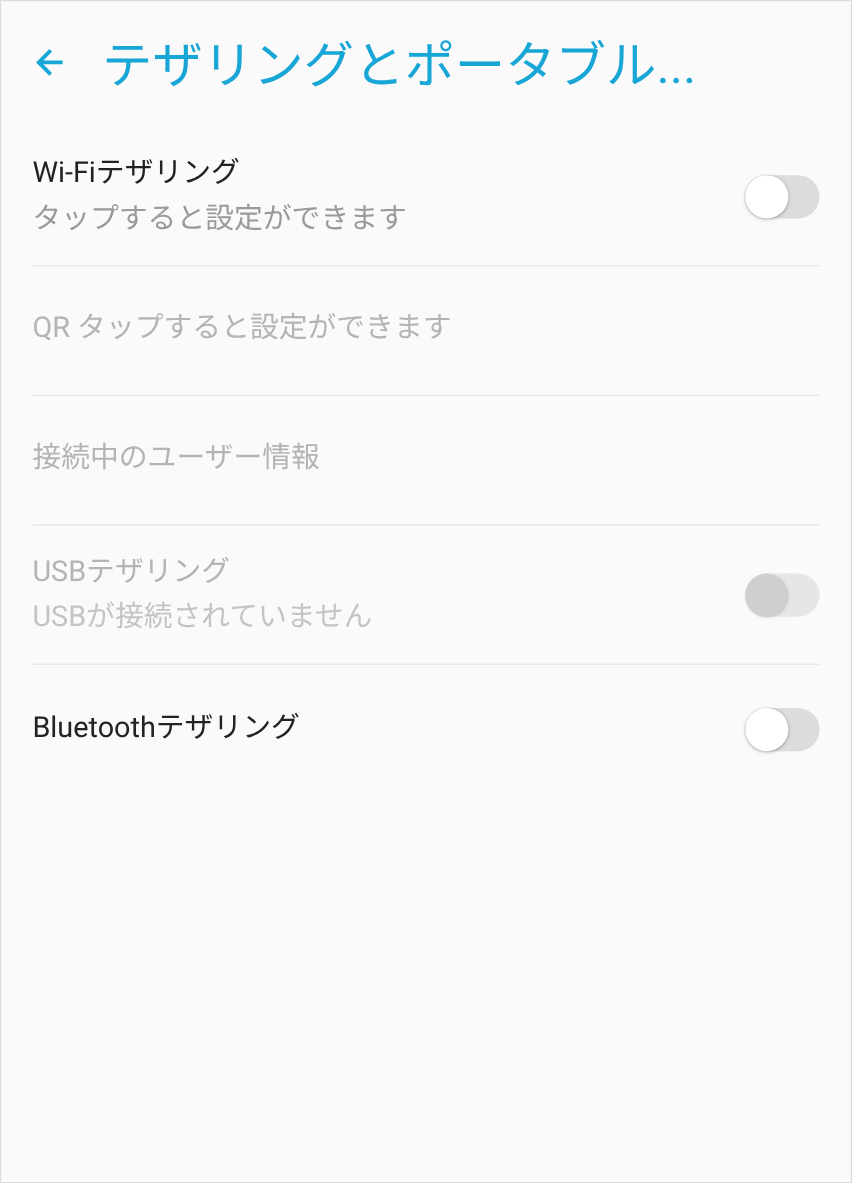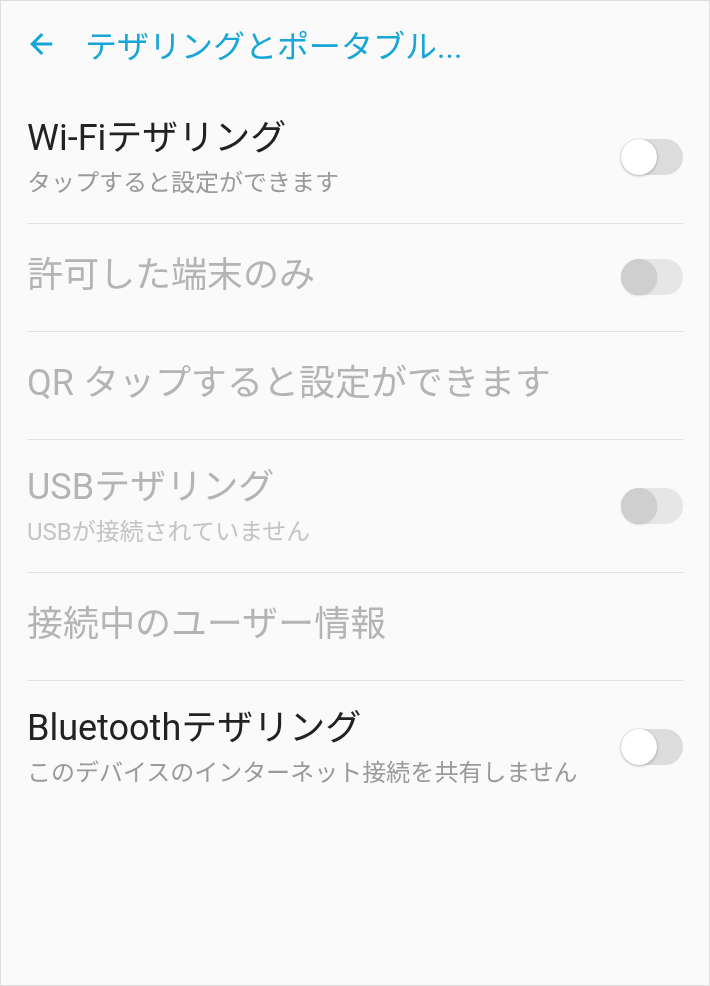"テザリングとポータブル..." .title { font-size: 32px -> 42px }
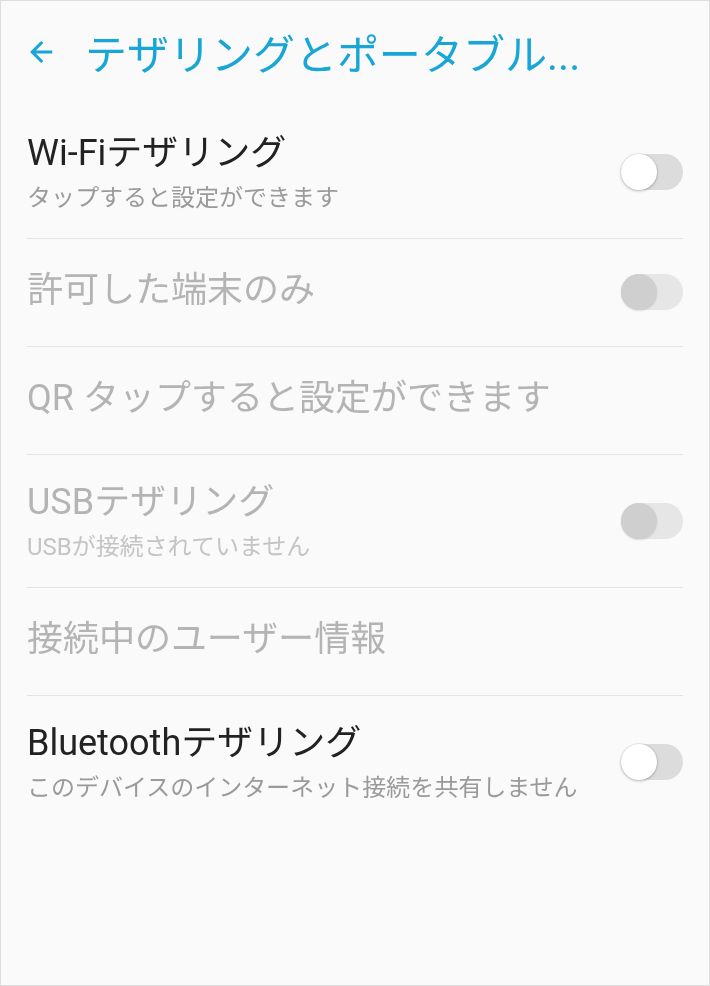"Wi-Fiテザリング" .row-title { font-size: 36px -> 24px }
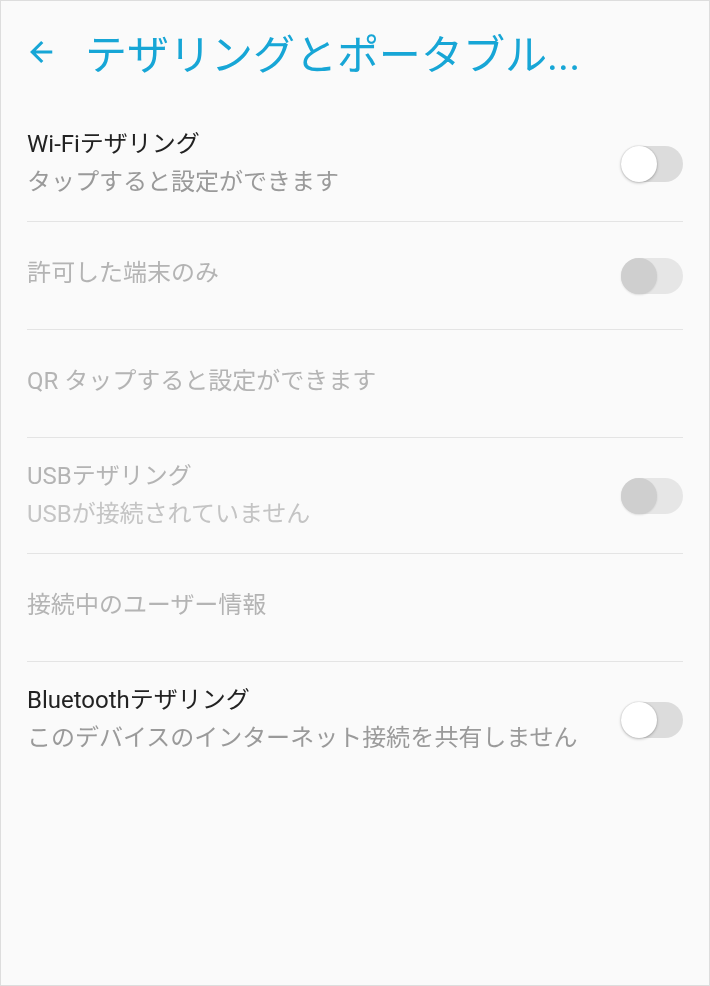"許可した端末のみ" div.row { html: <div> <div> <div>許可した端末のみ</div> </div> <div> <div></div> </div> </div> -> none }
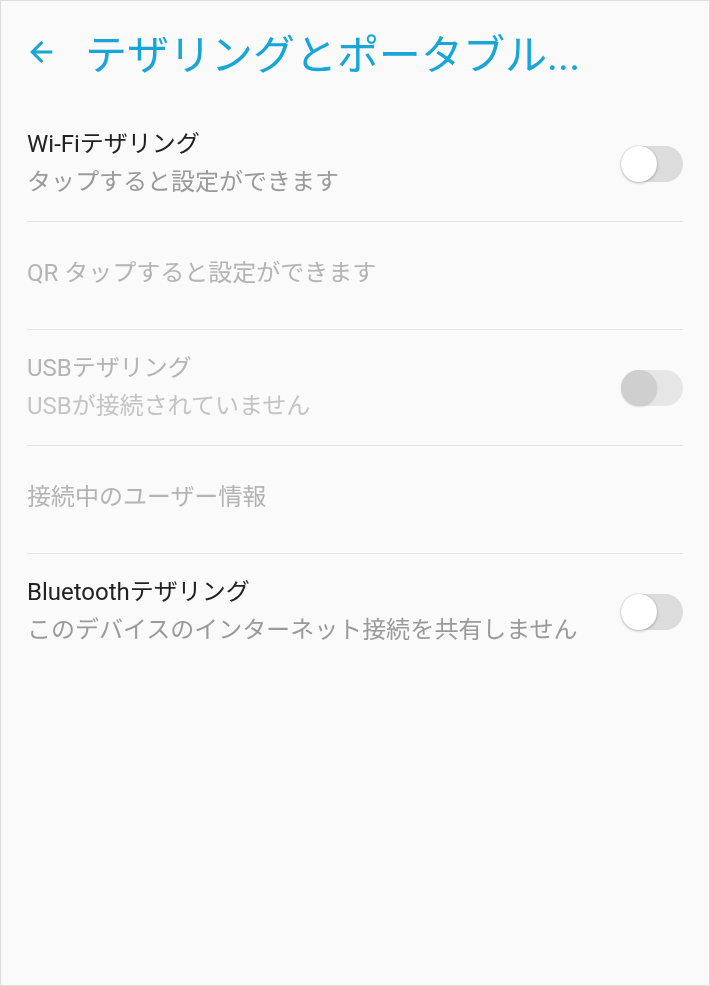"USBテザリング" div.row { order: before "接続中のユーザー情報" -> after "接続中のユーザー情報" }
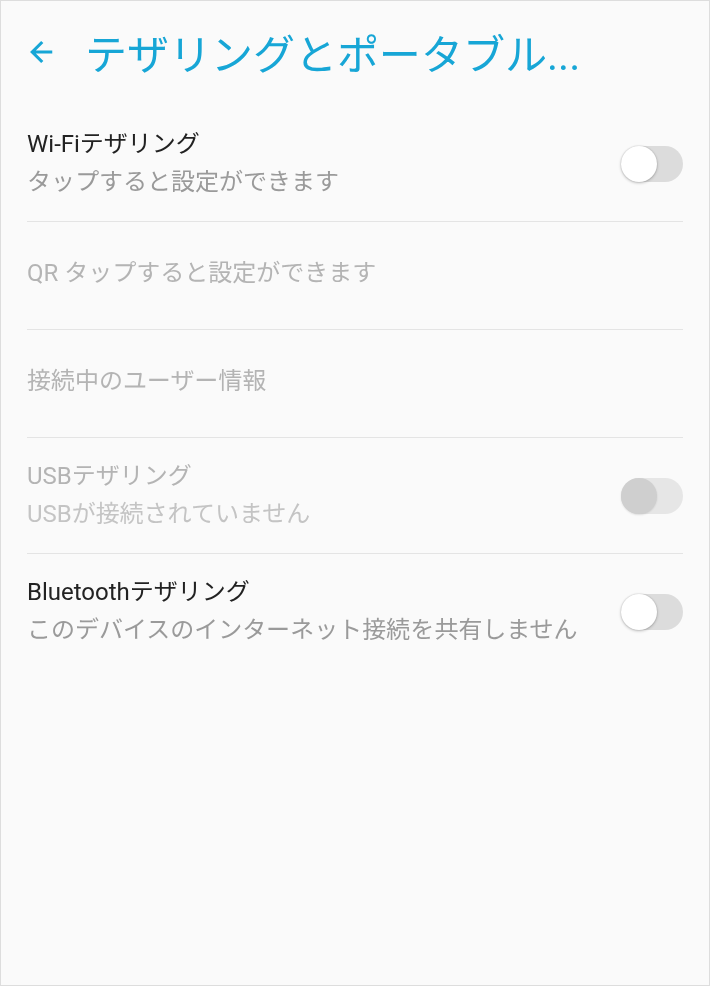"このデバイスのインターネット接続を共有しません" div.row-subtitle { html: <div>このデバイスのインターネット接続を共有しません</div> -> none }
